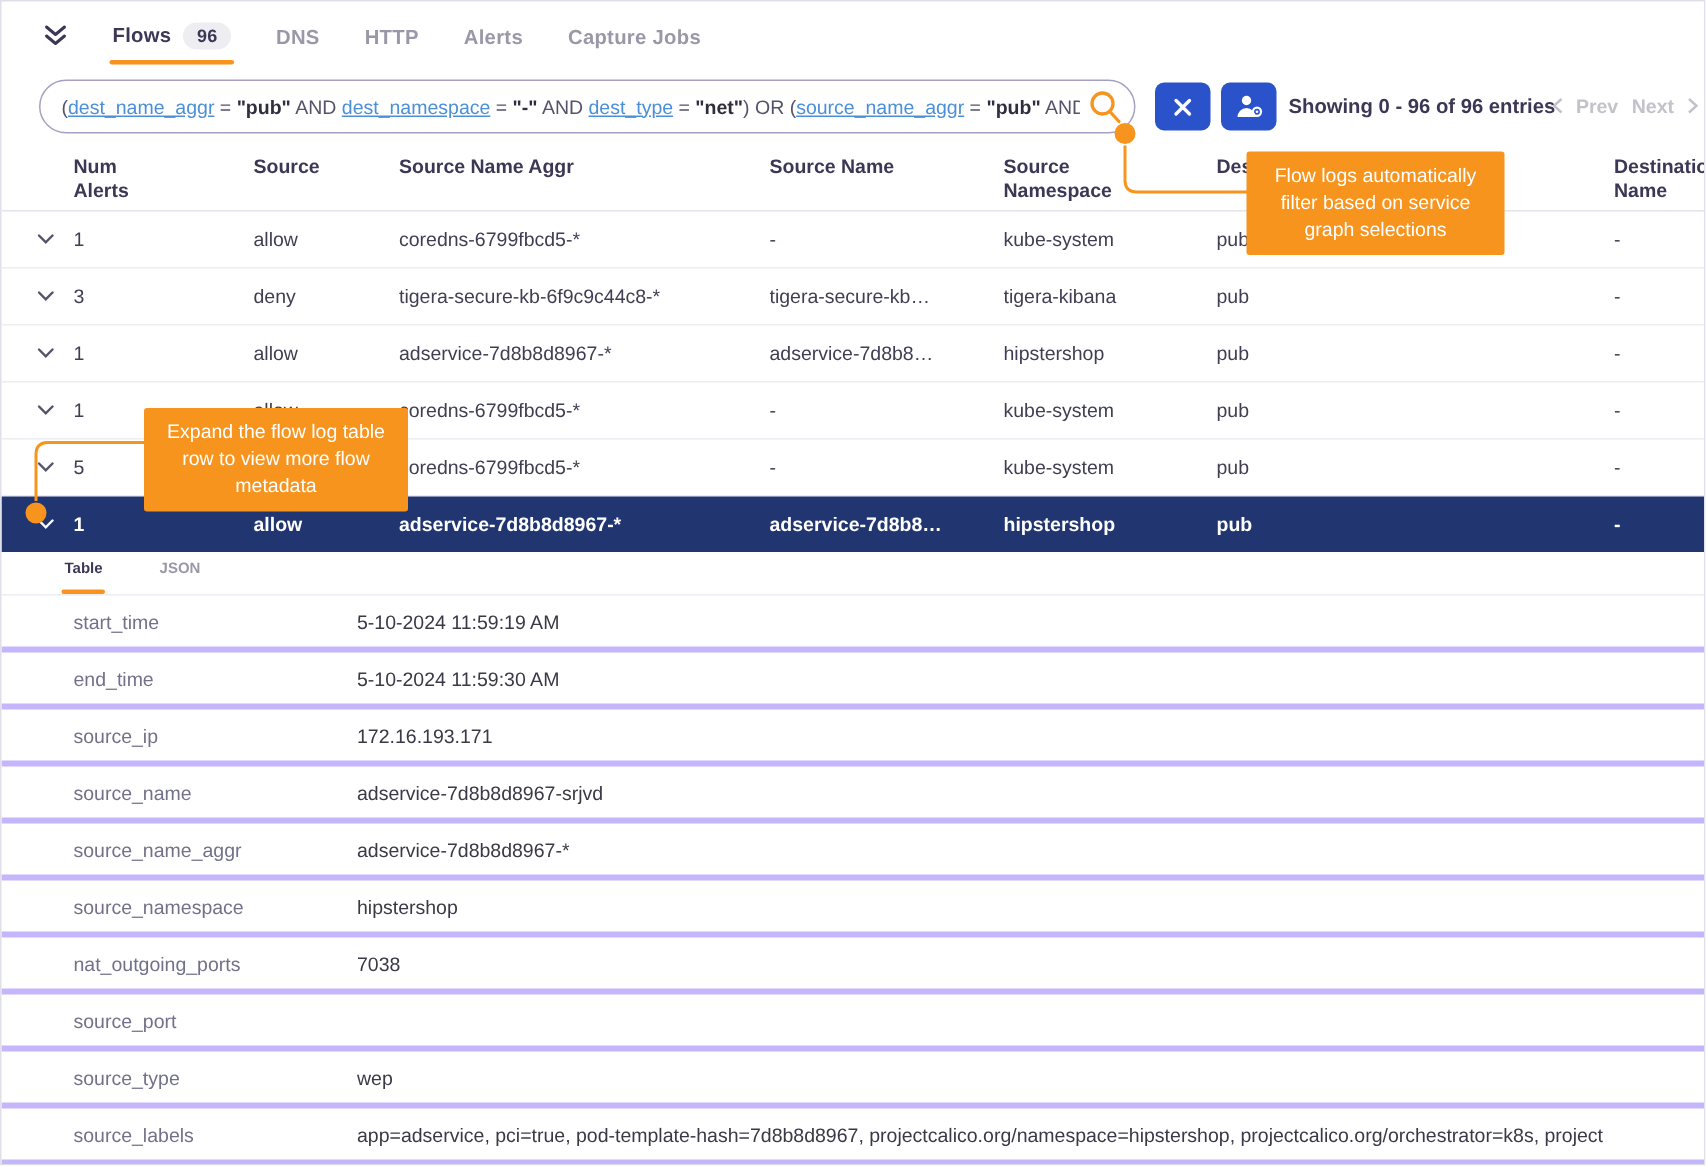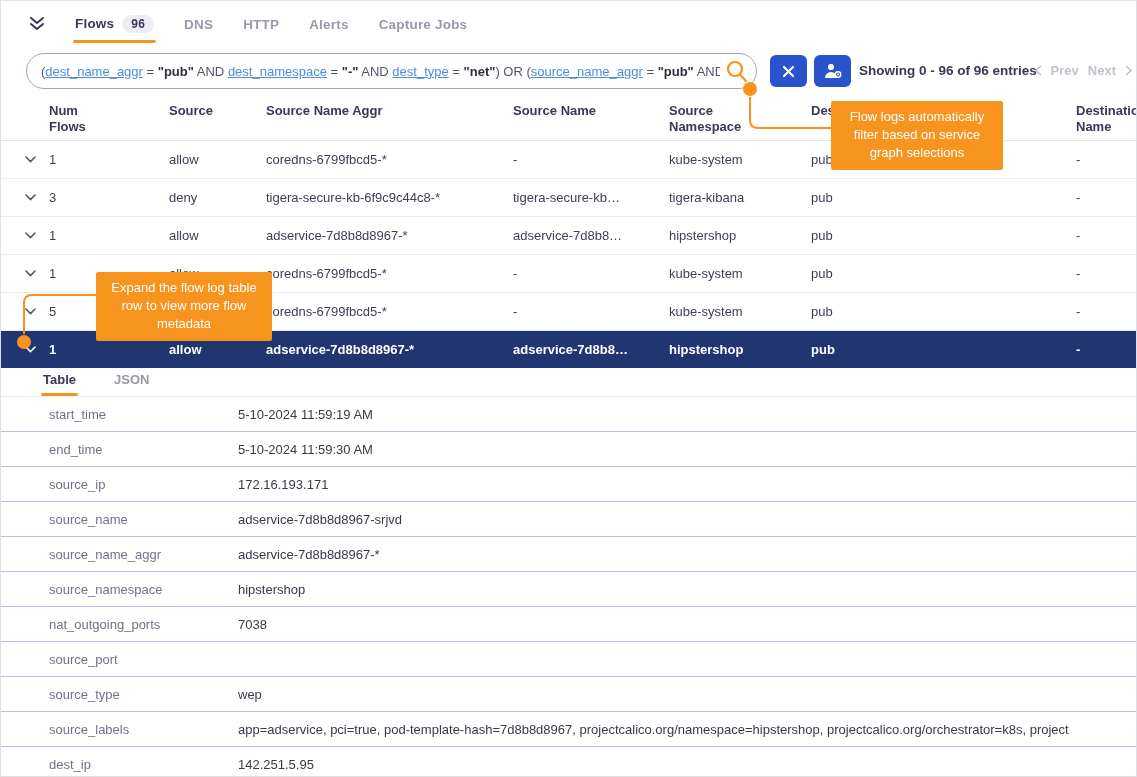"Num Flows" span.wrap-sm { text: Flows -> Alerts }
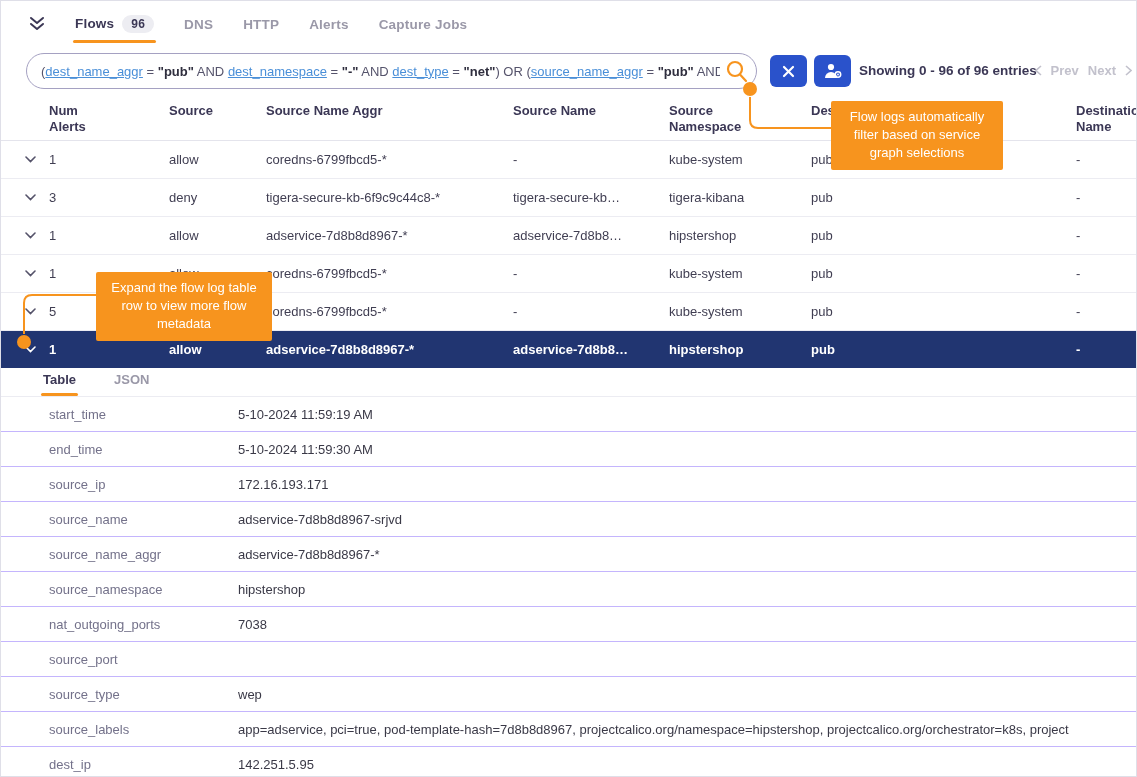"Table" .dtab { font-size: 13px -> 10px }
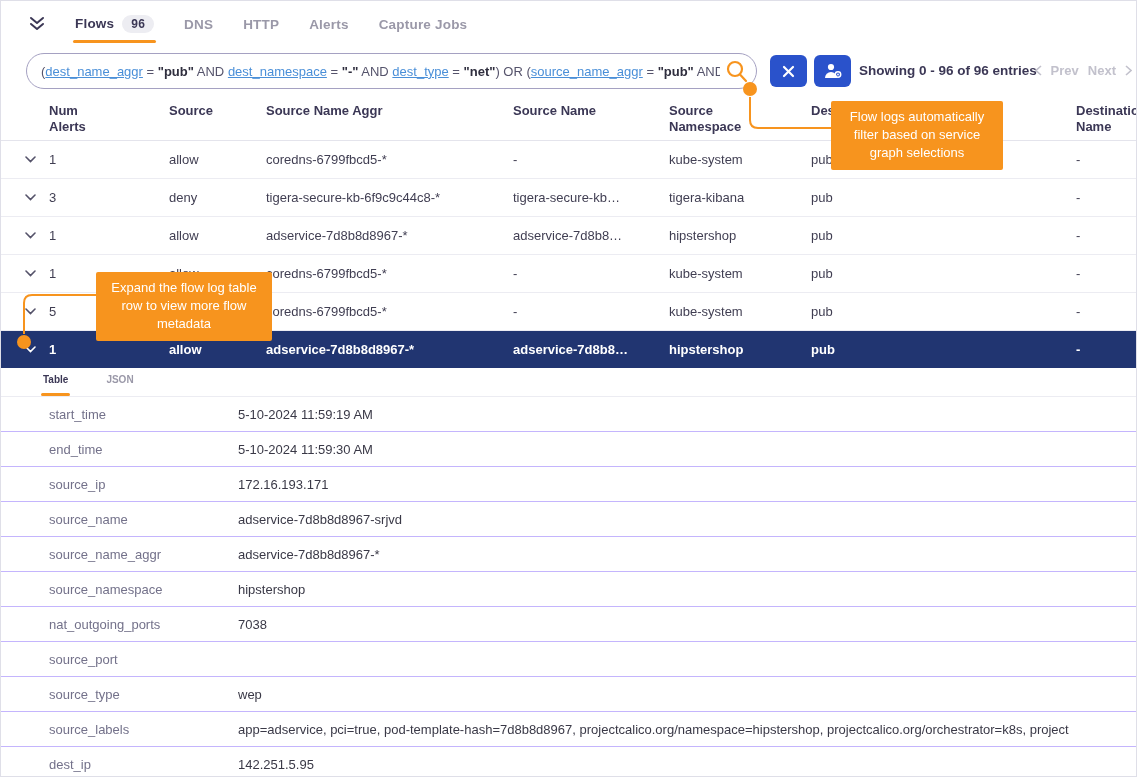"start_time" .drow { border-bottom: 1px solid #c4b5fd -> 4px solid #c4b5fd }
